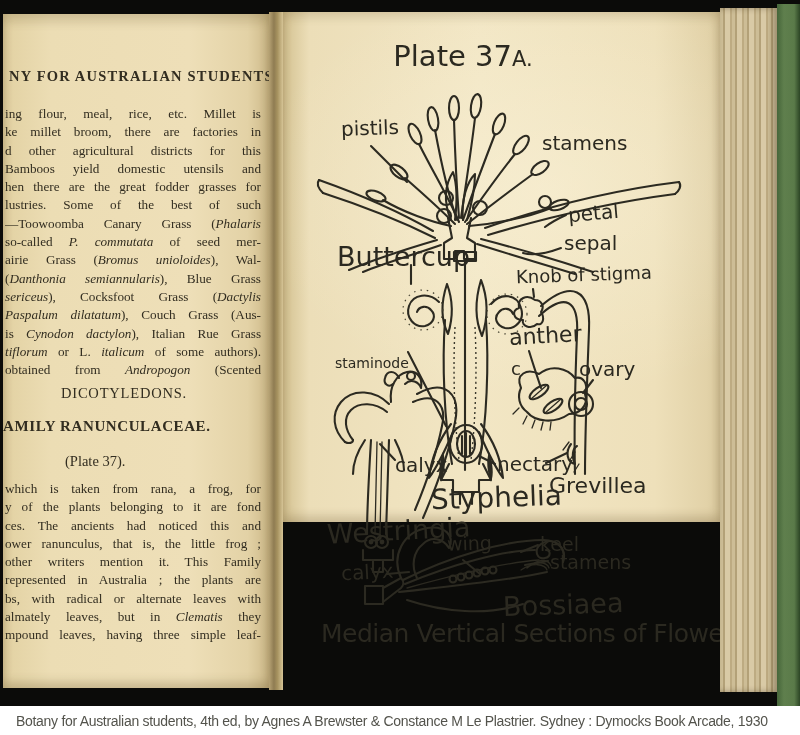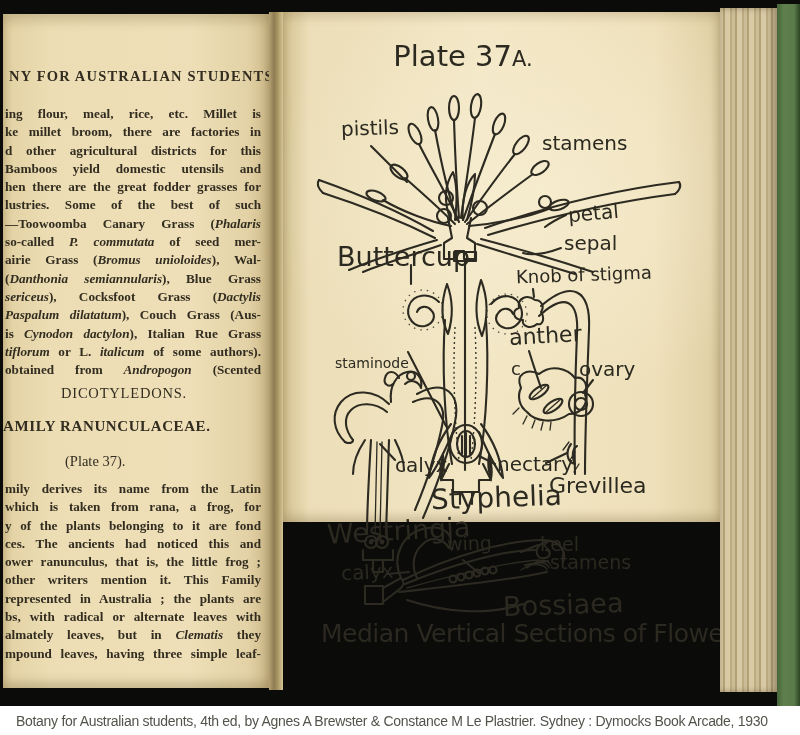"ing flour, meal, rice, etc." .para .tline { font-weight: bold -> none }
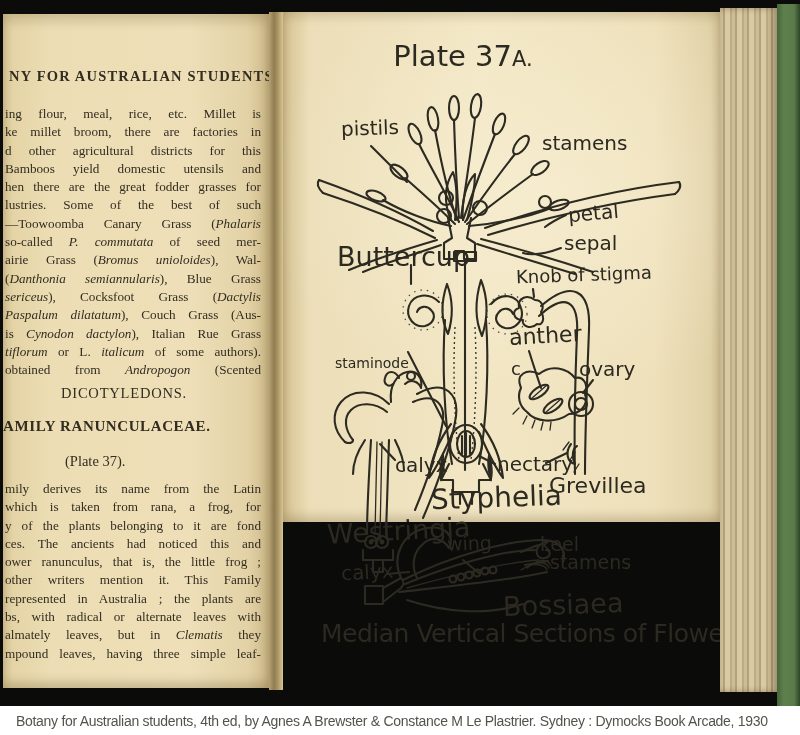"mily derives its name from" div.tline { html: <div><span>mily derives its name from the Latin</span></div> -> none }
